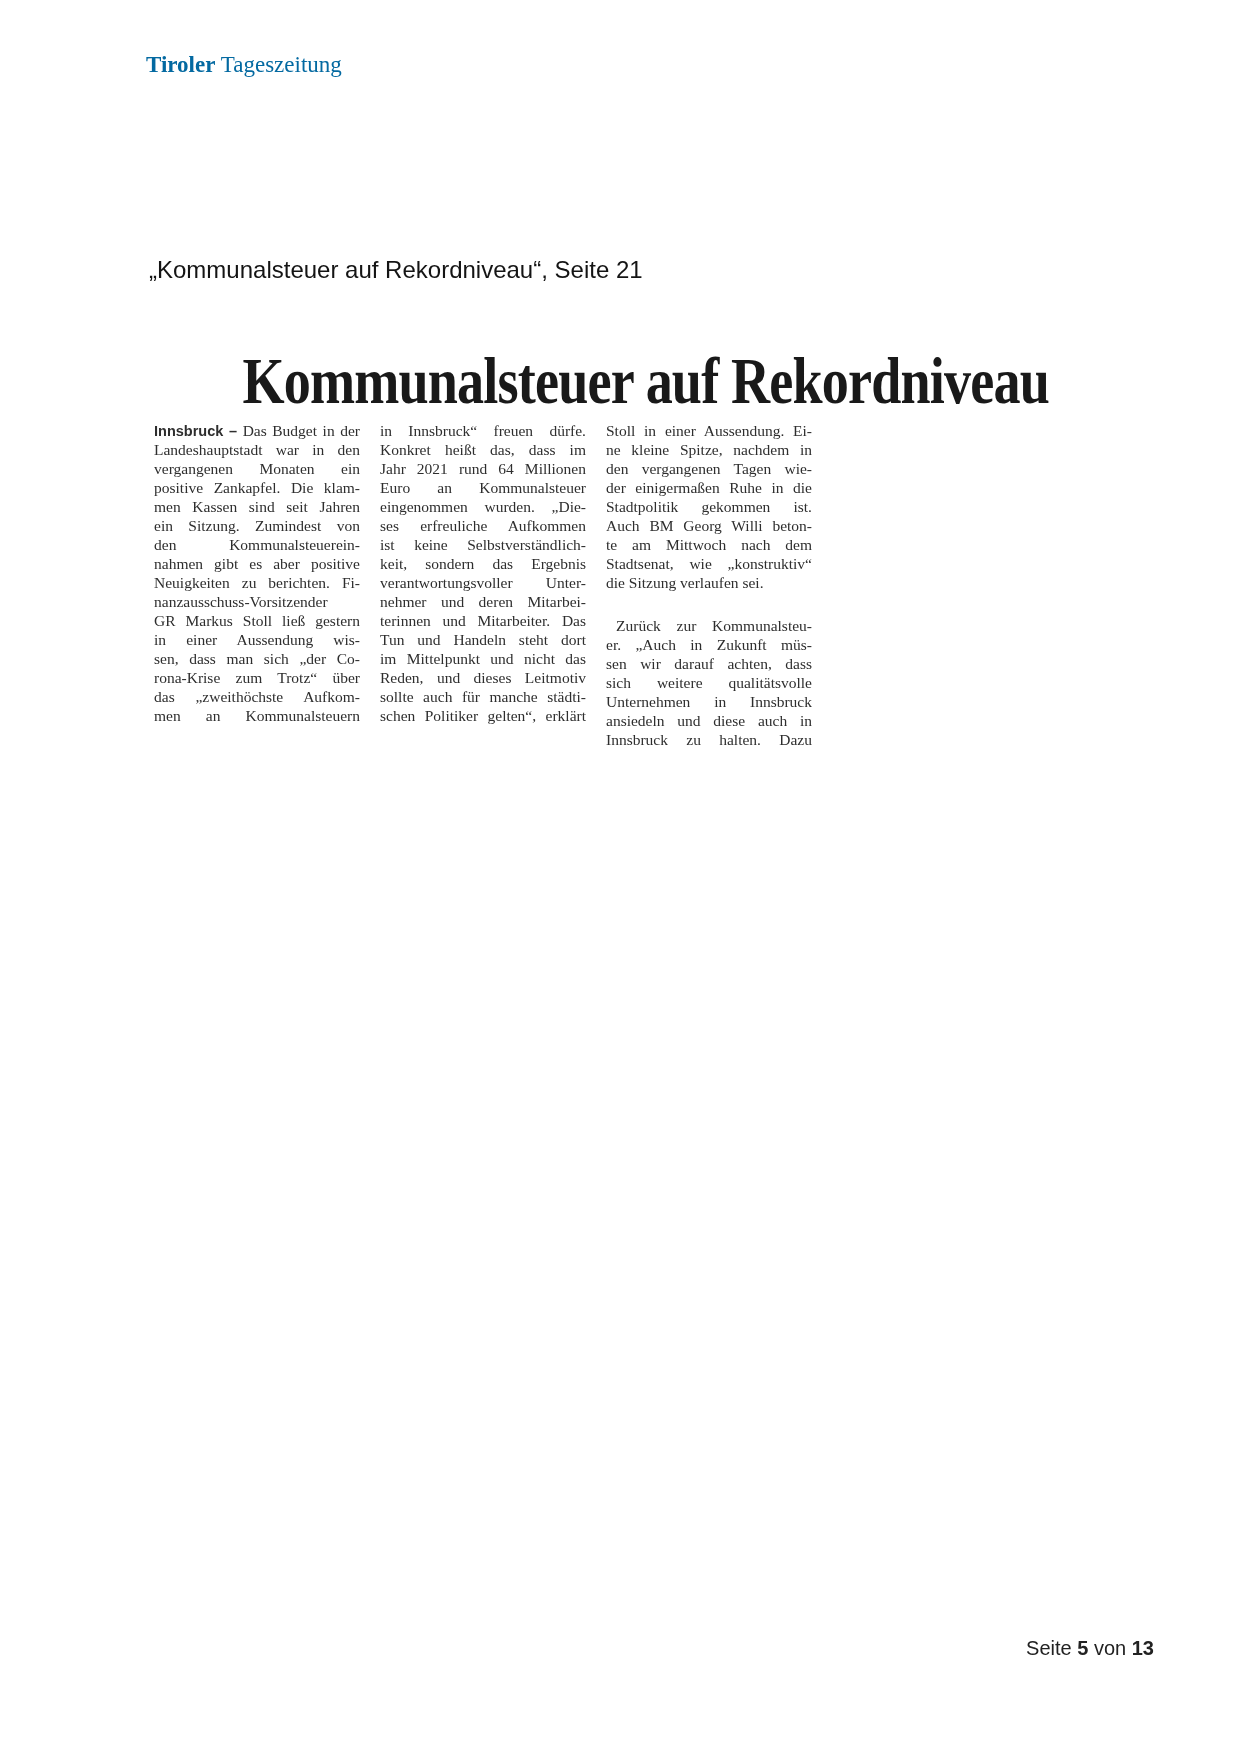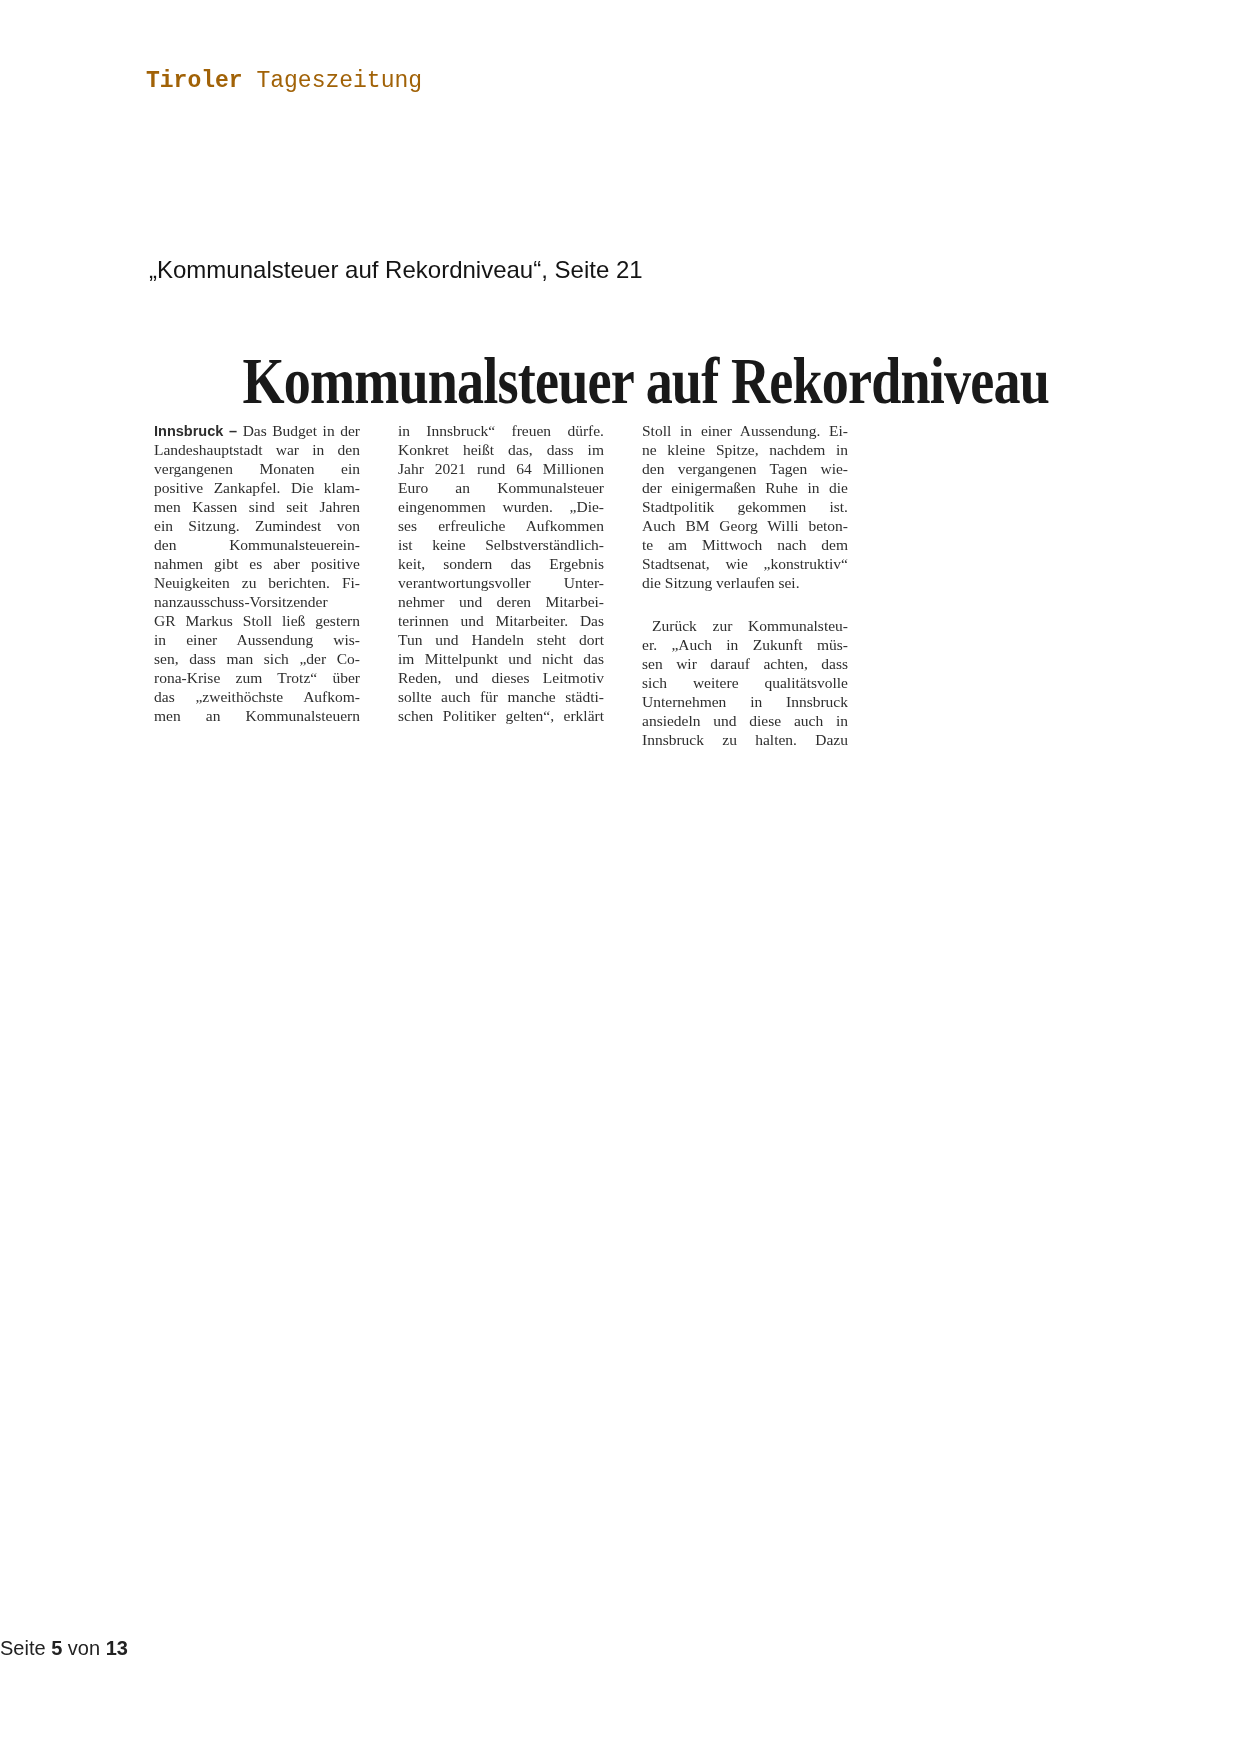"Tiroler Tageszeitung" .masthead { color: #a16207 -> #0369a1; font-family: Liberation Mono, monospace -> Liberation Serif, serif; top: 68px -> 52px }
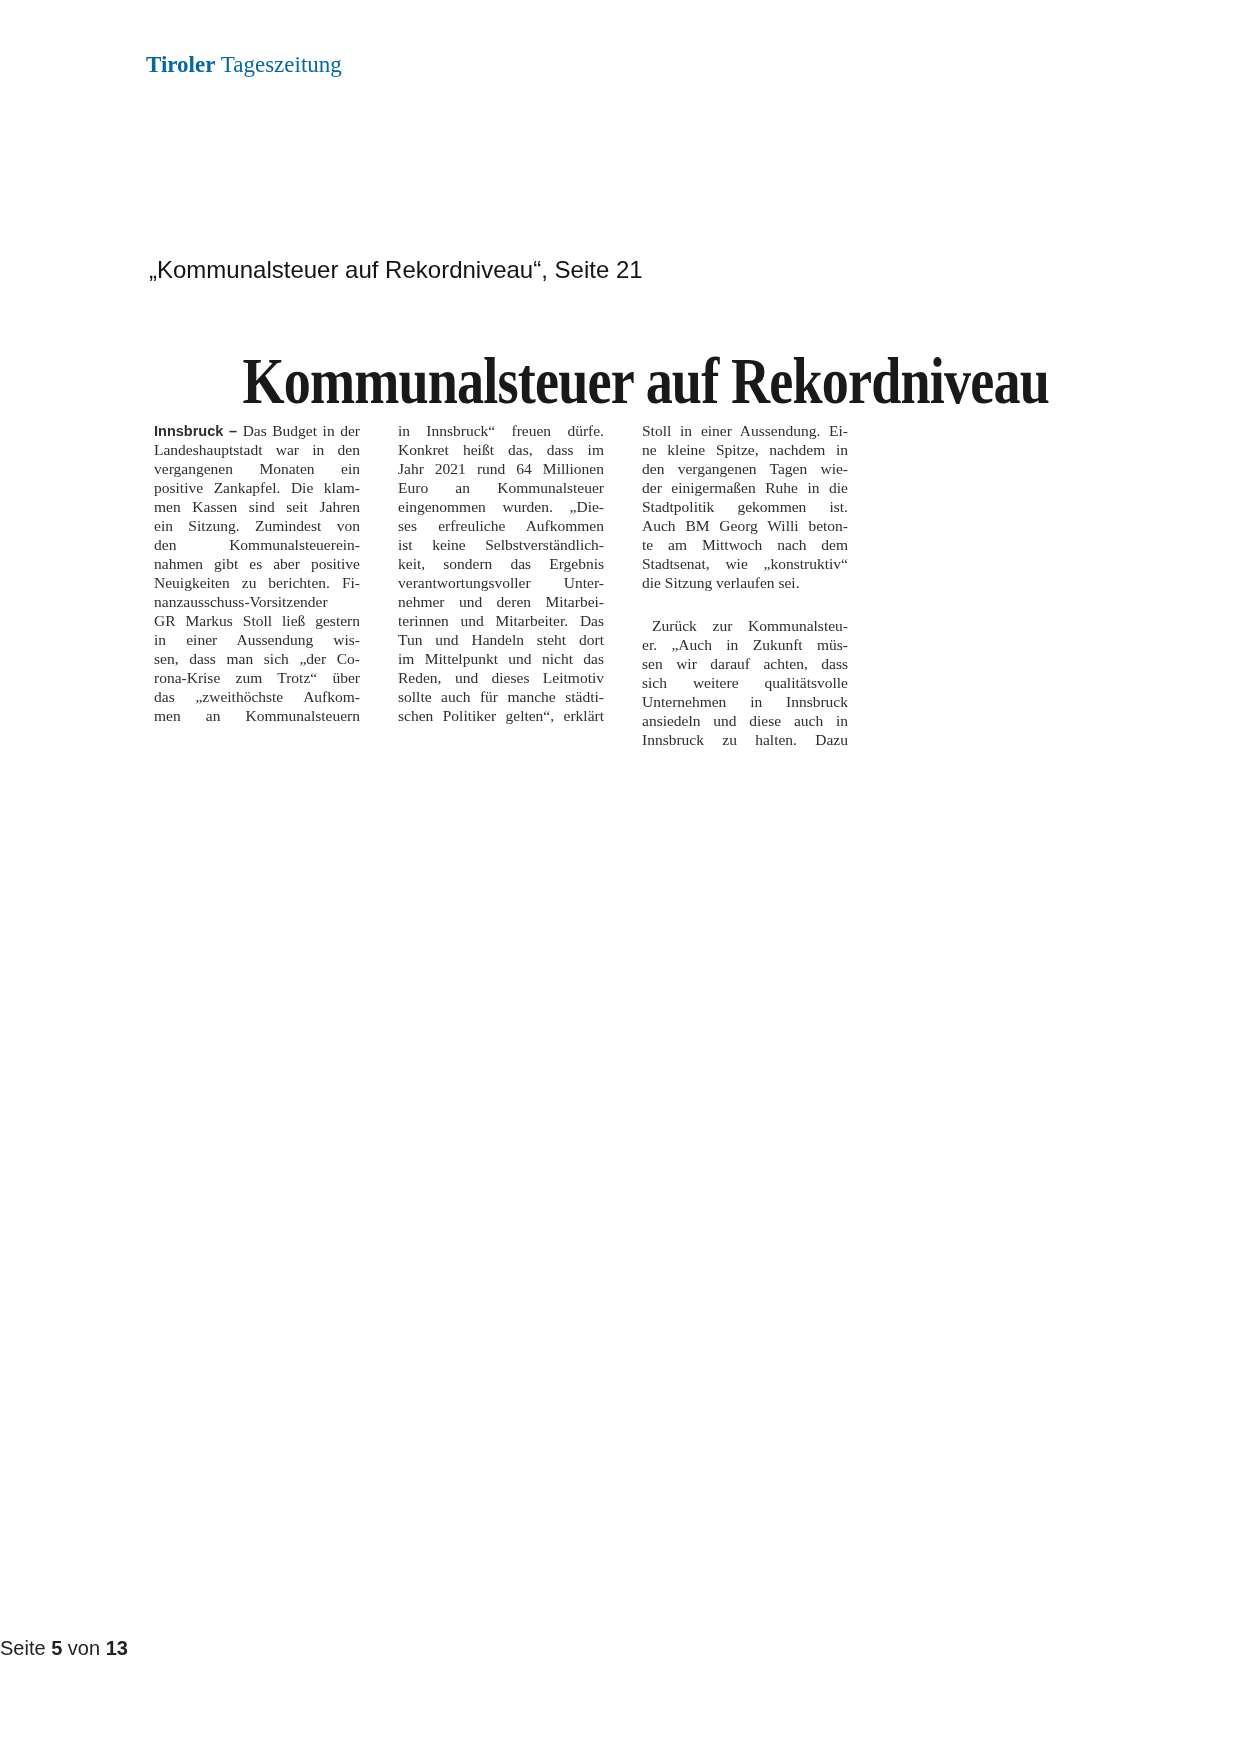"Innsbruck – Das Budget in" .columns { gap: 38px -> 20px }
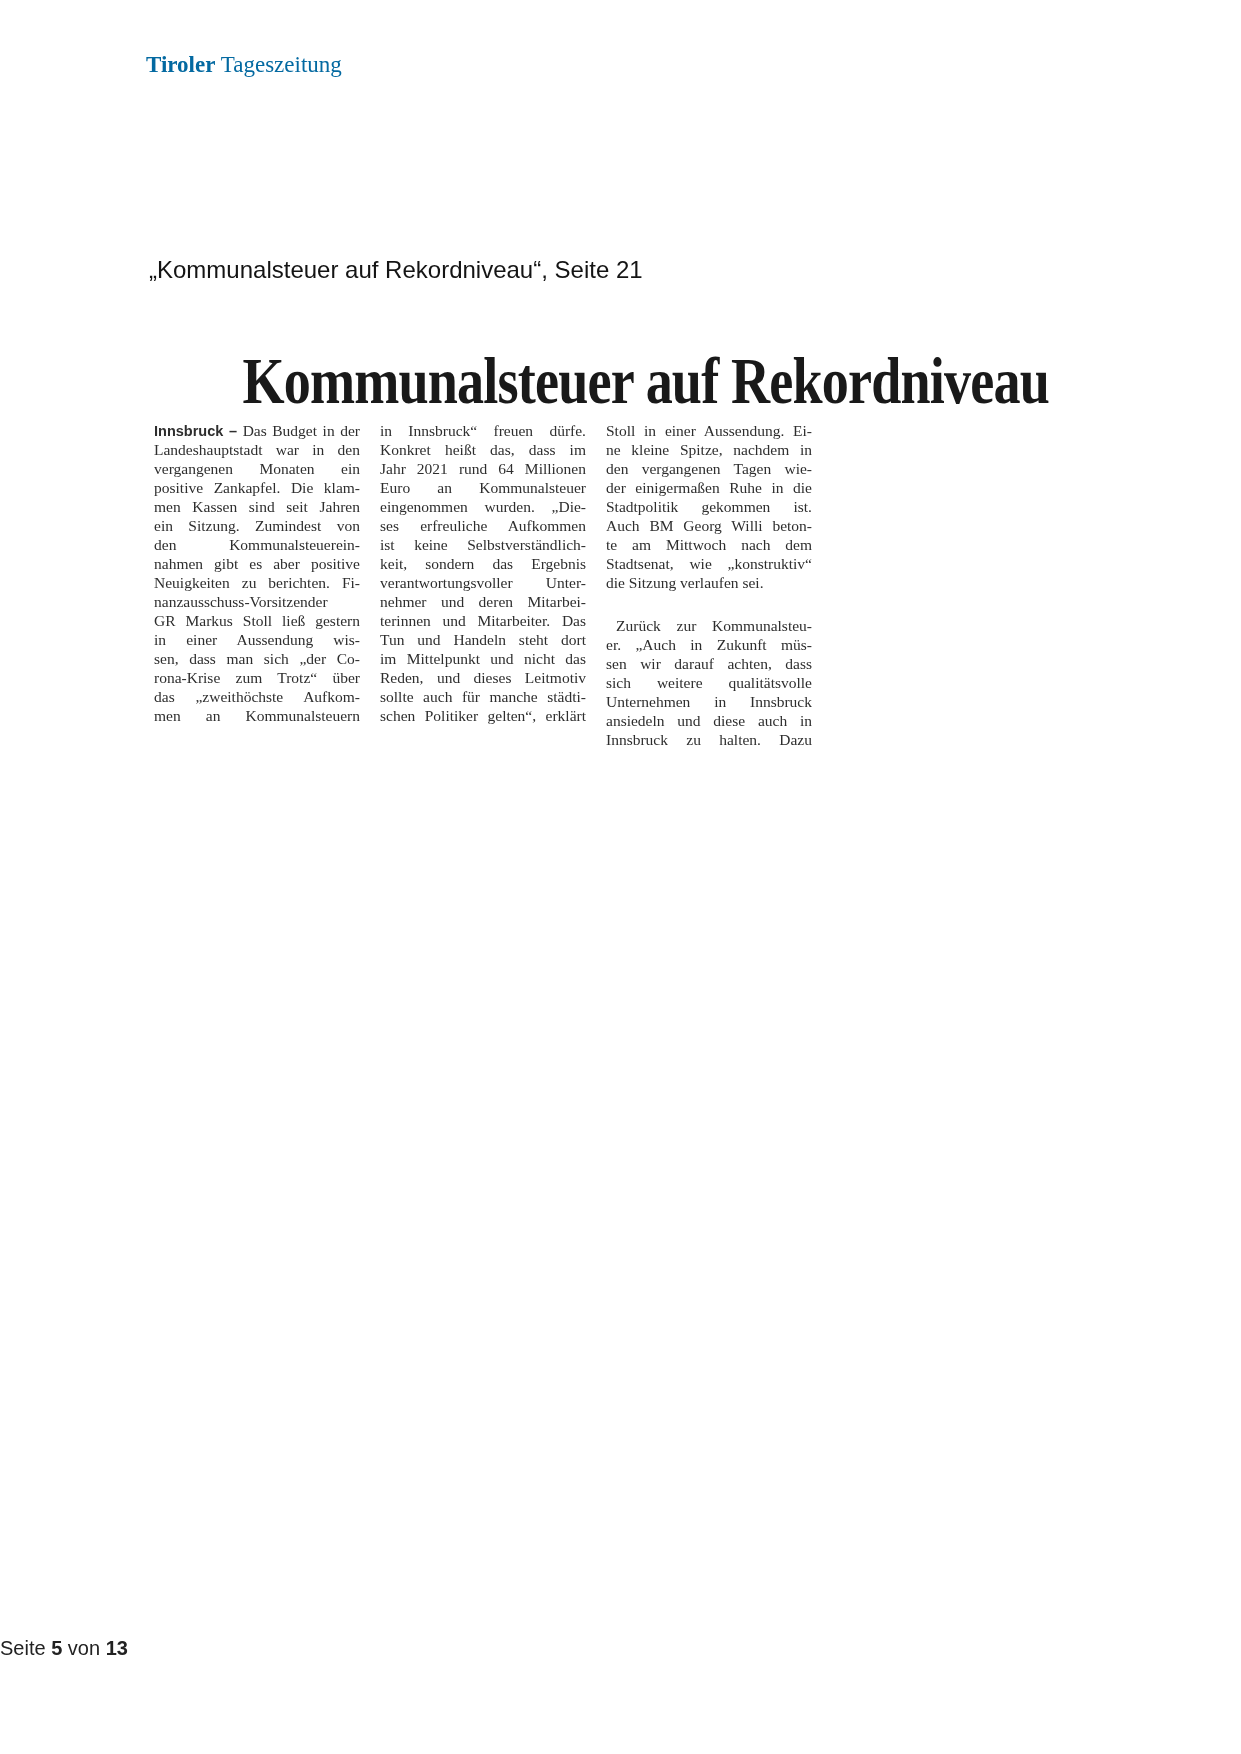"Seite 5 von 13" .footer { padding-left: none -> 47px; text-align: left -> right }
